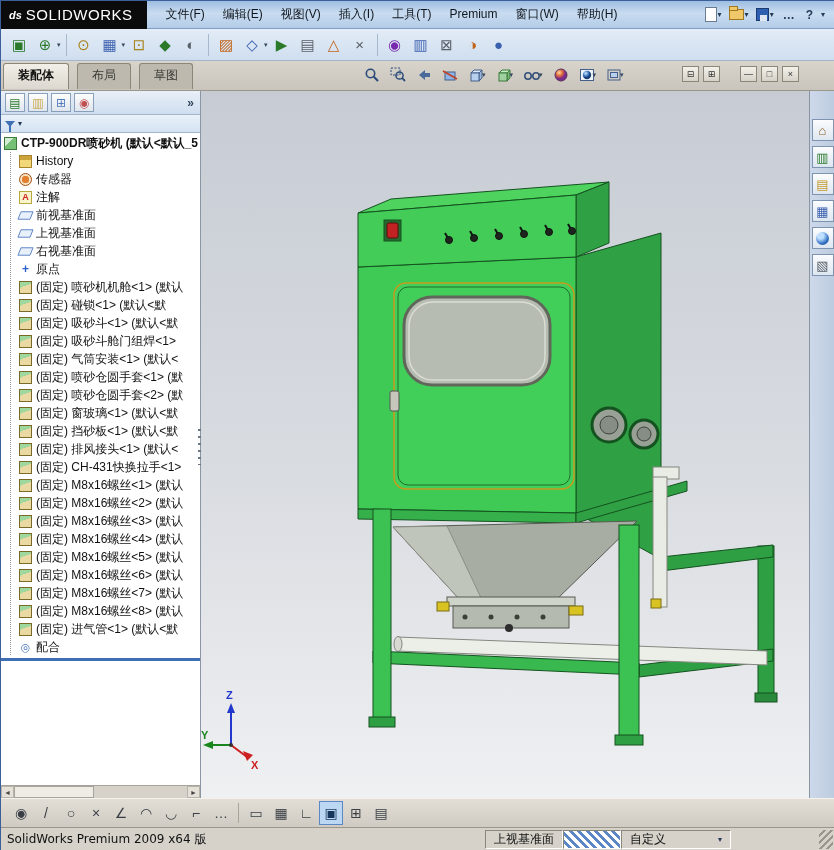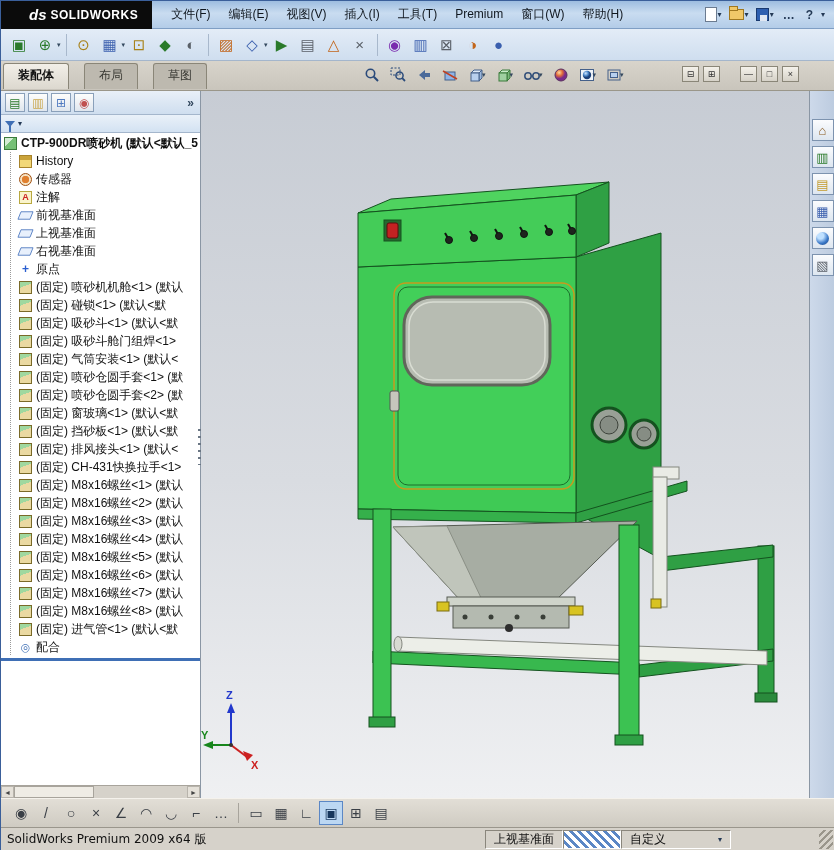"ds" .logo .ds { font-size: 15px -> 11px; margin-left: 20px -> none }
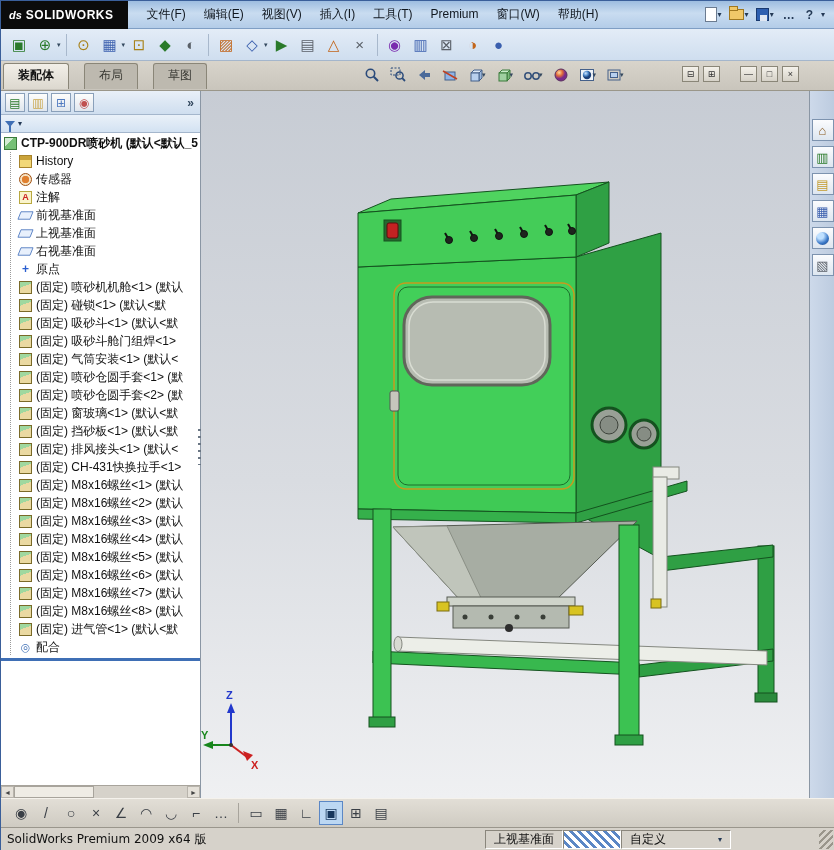"SOLIDWORKS" .logo .sw { font-size: 12px -> 15px; font-weight: bold -> normal }
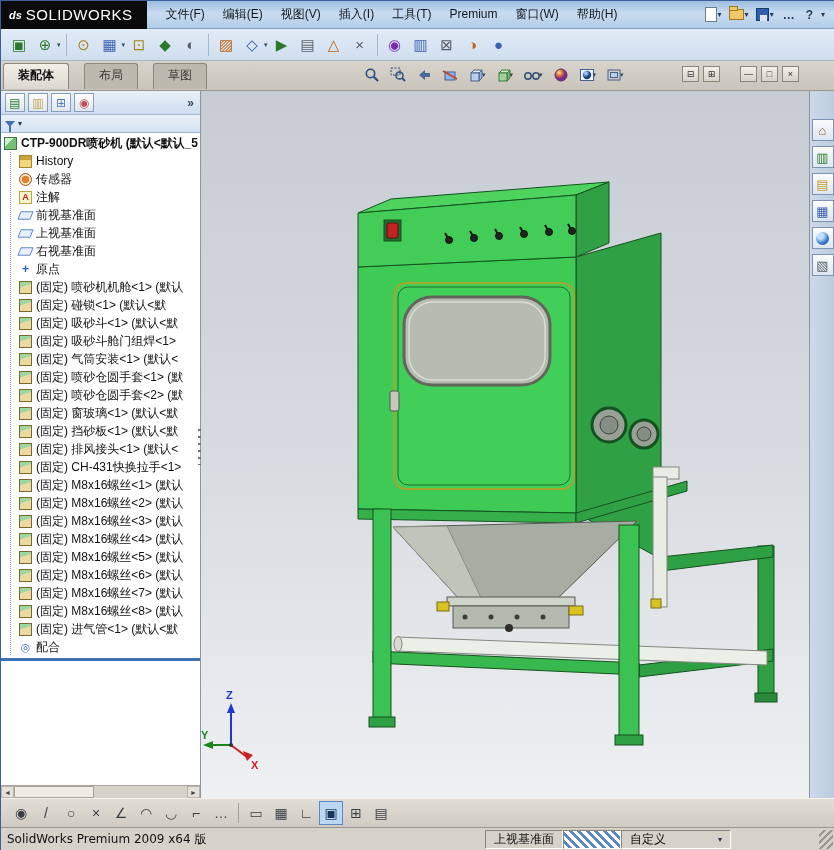"装配体" .tabs { gap: 15px -> 8px }
